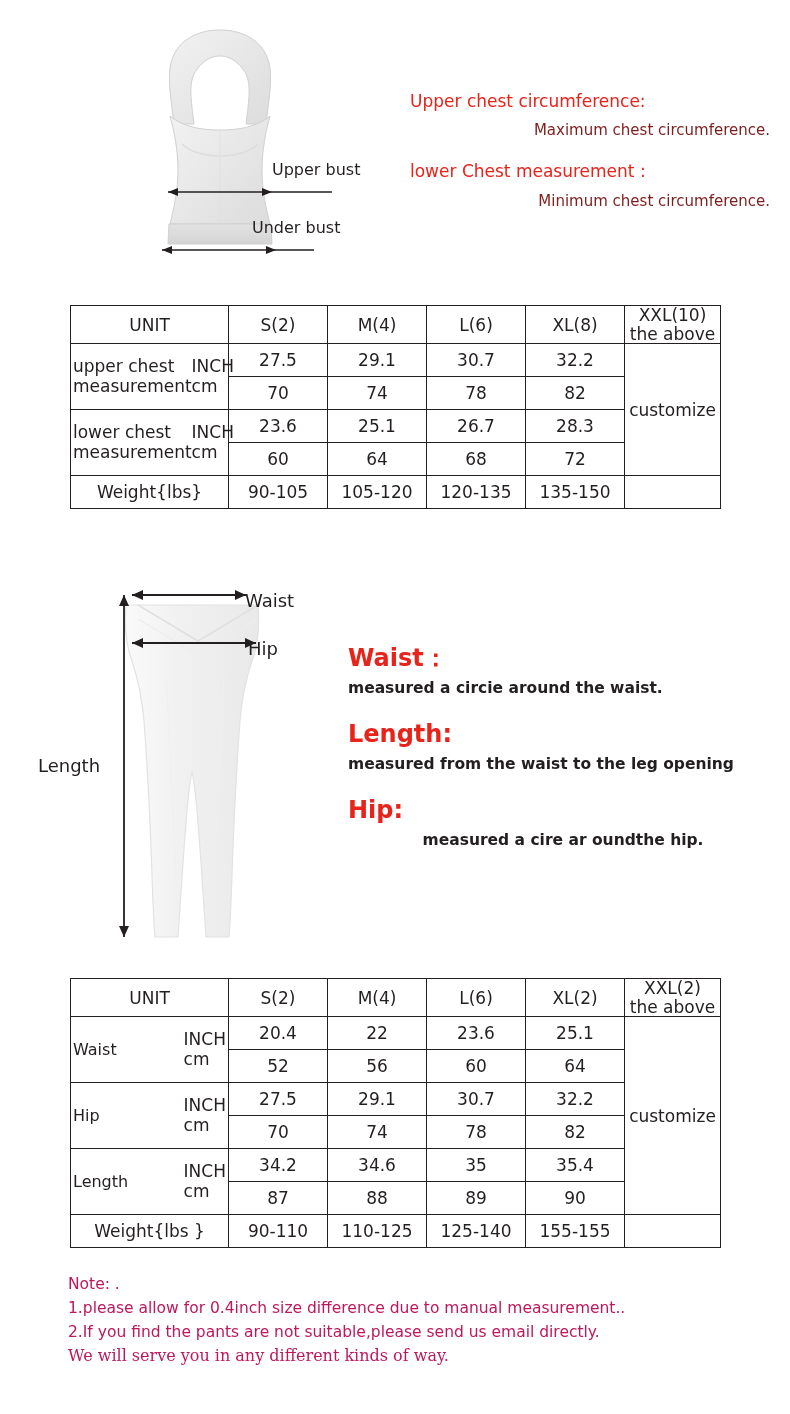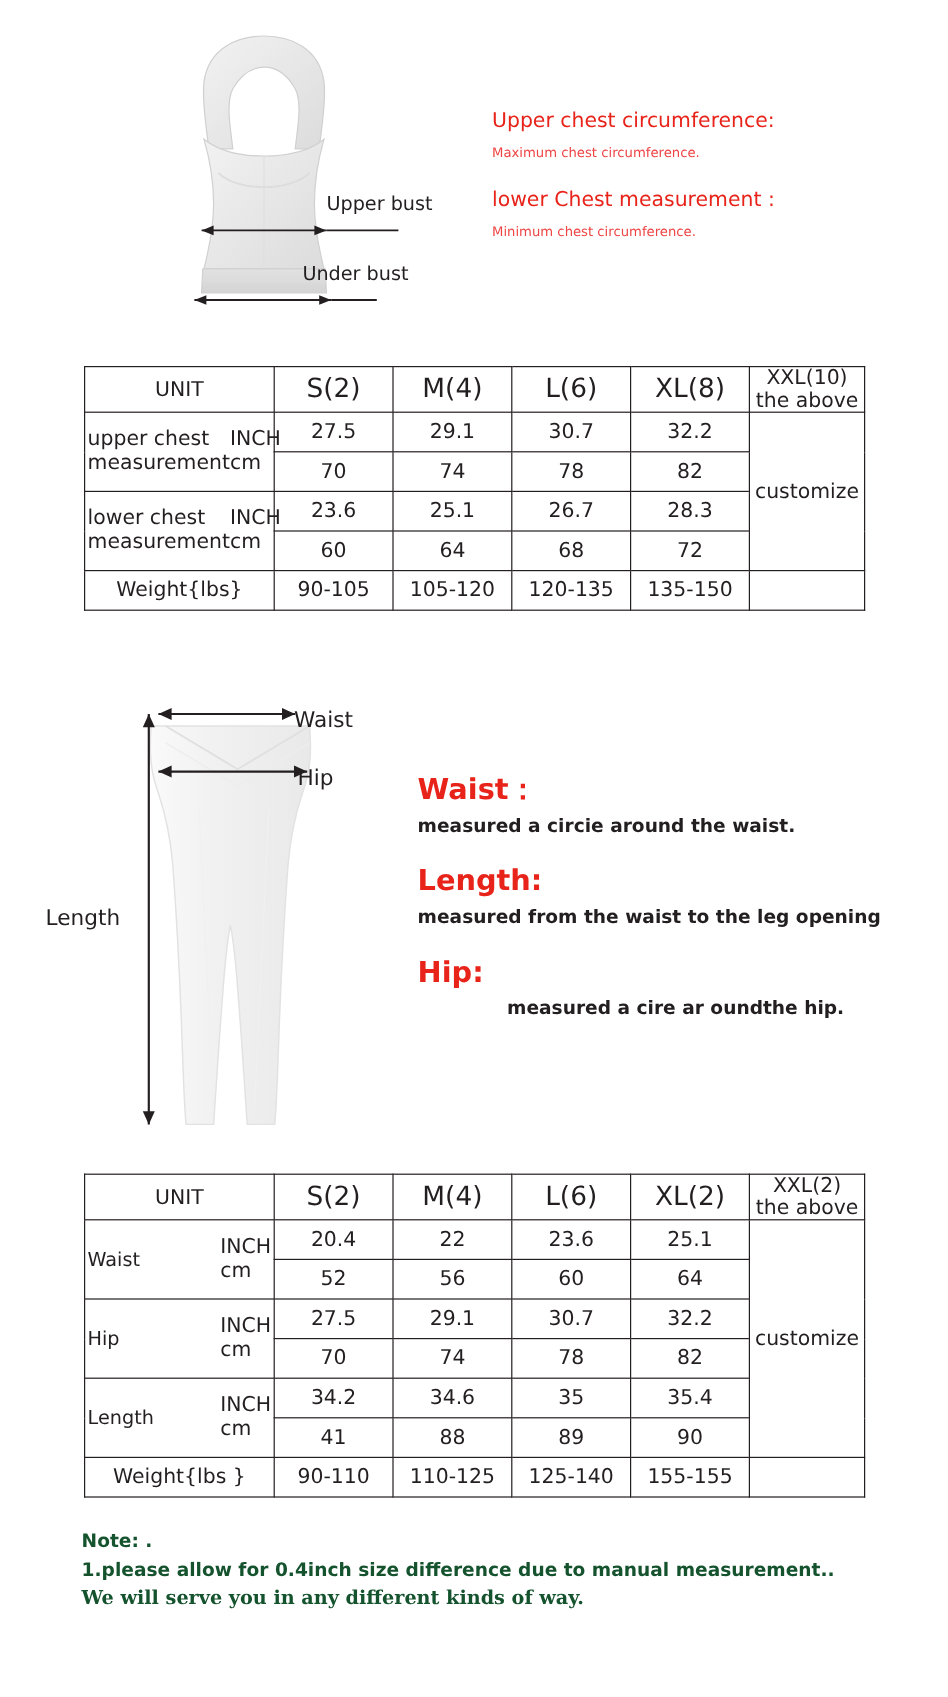"Maximum chest circumference." .txtblock-top .p { color: #ef4444 -> #7f1d1d; font-size: 11px -> 15px; text-align: none -> right }
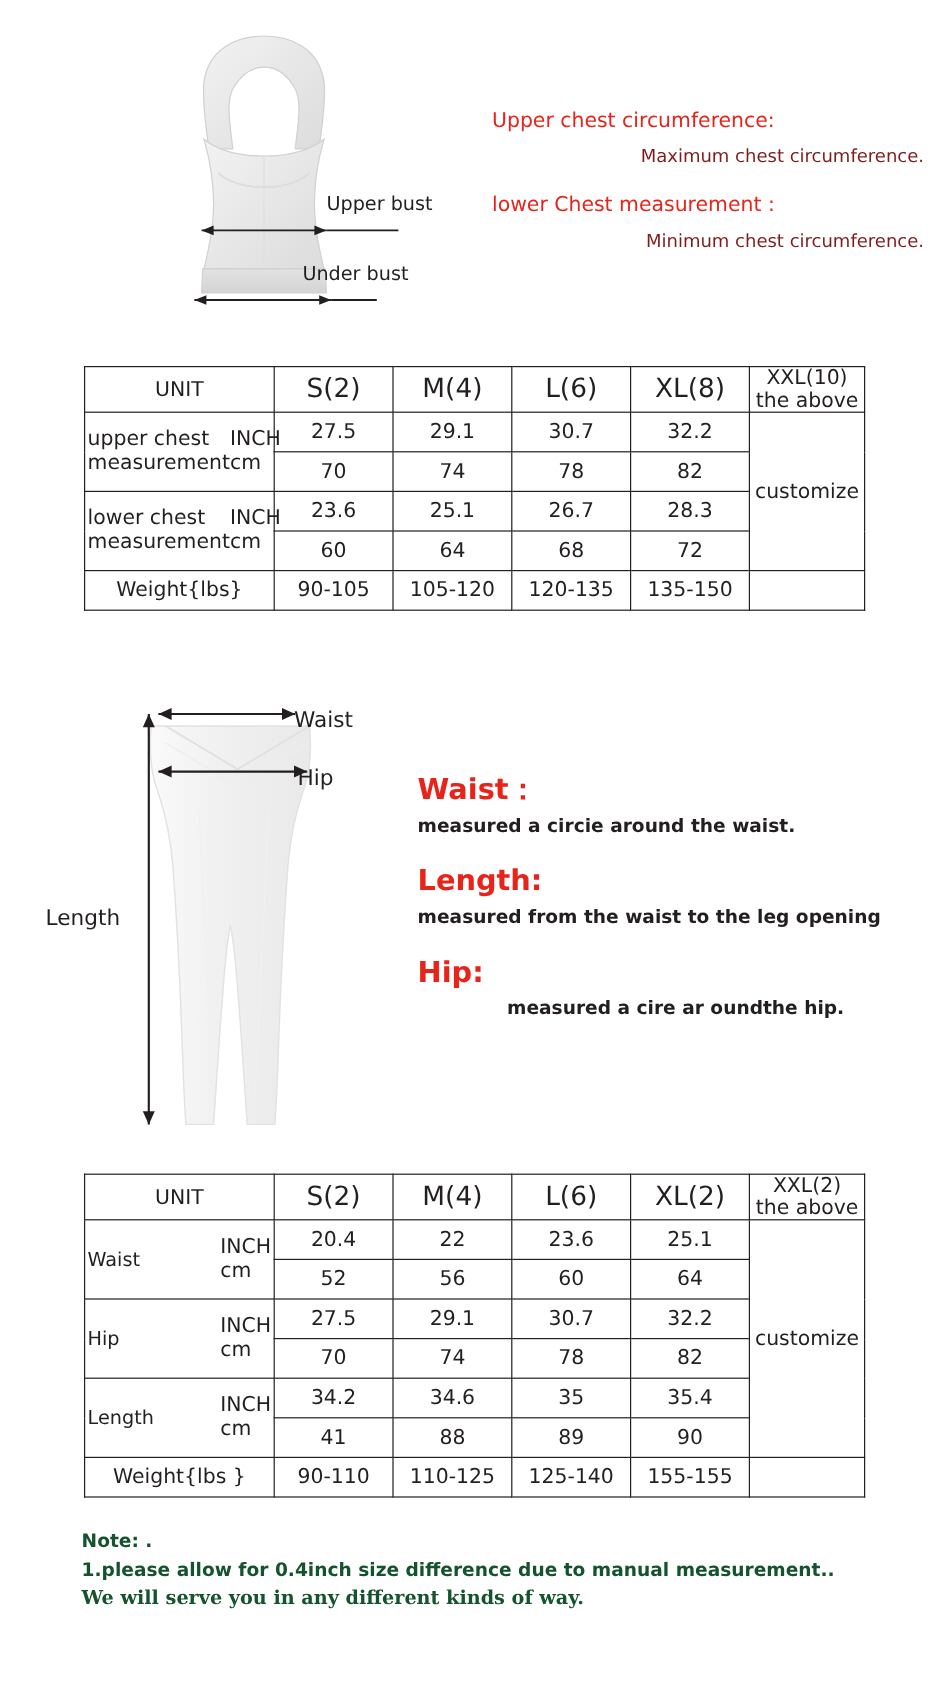"S(2)" table.size td.hd { font-size: 22px -> 17px }
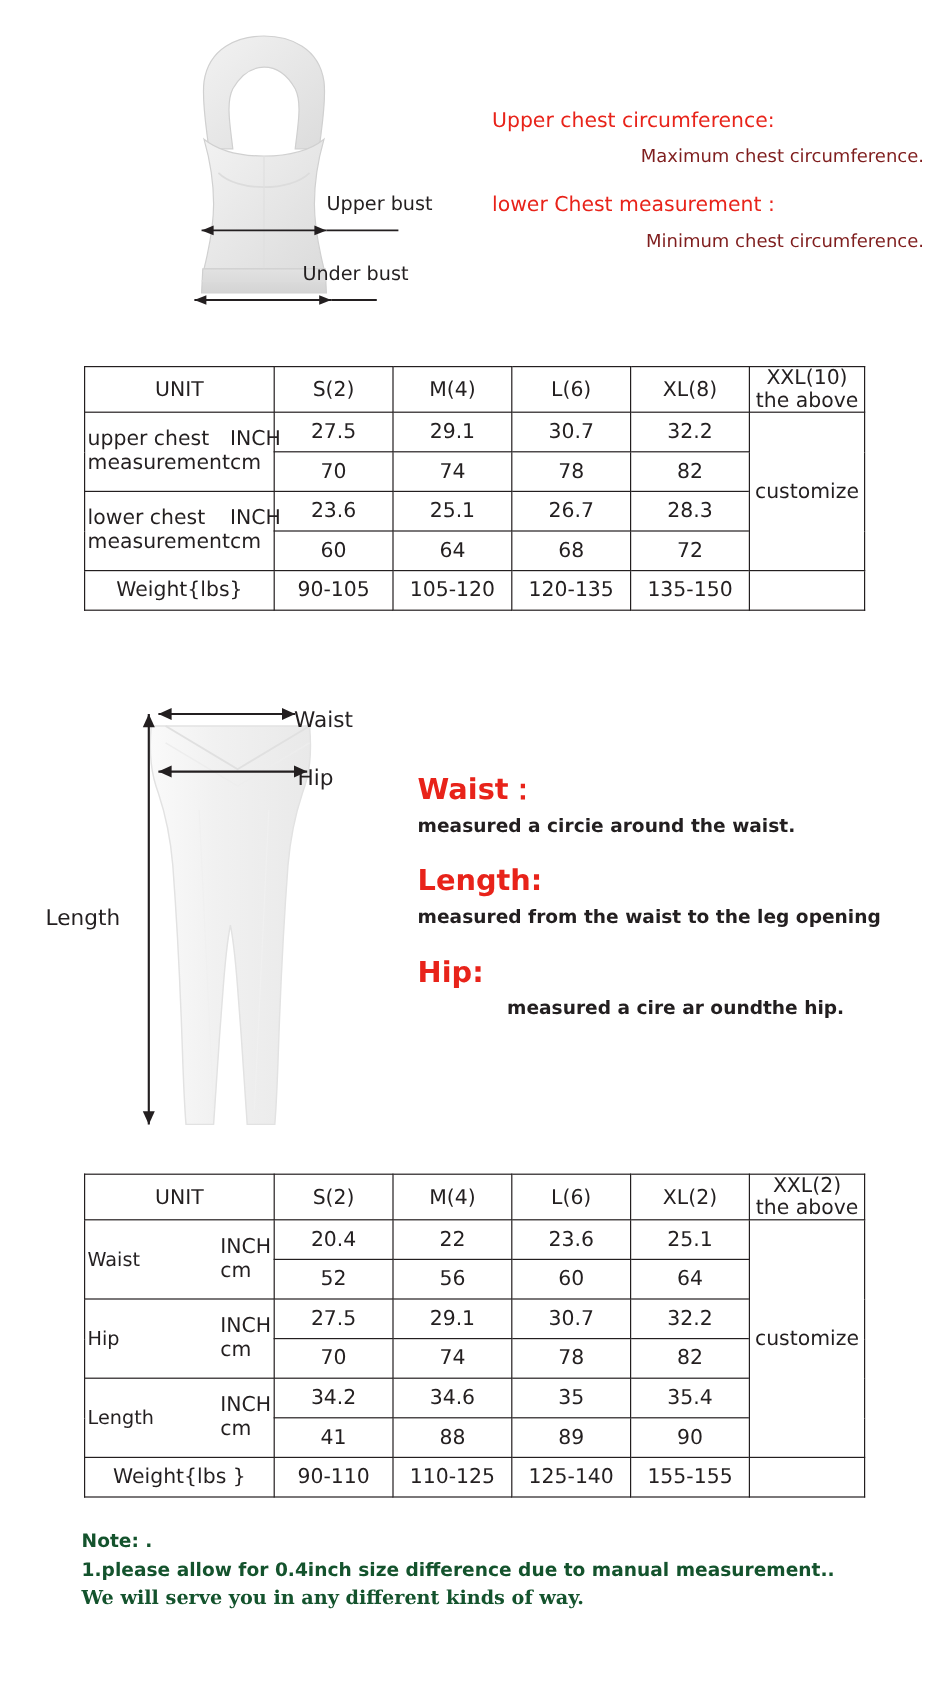"41" td.valblk { text: 41 -> 87 }
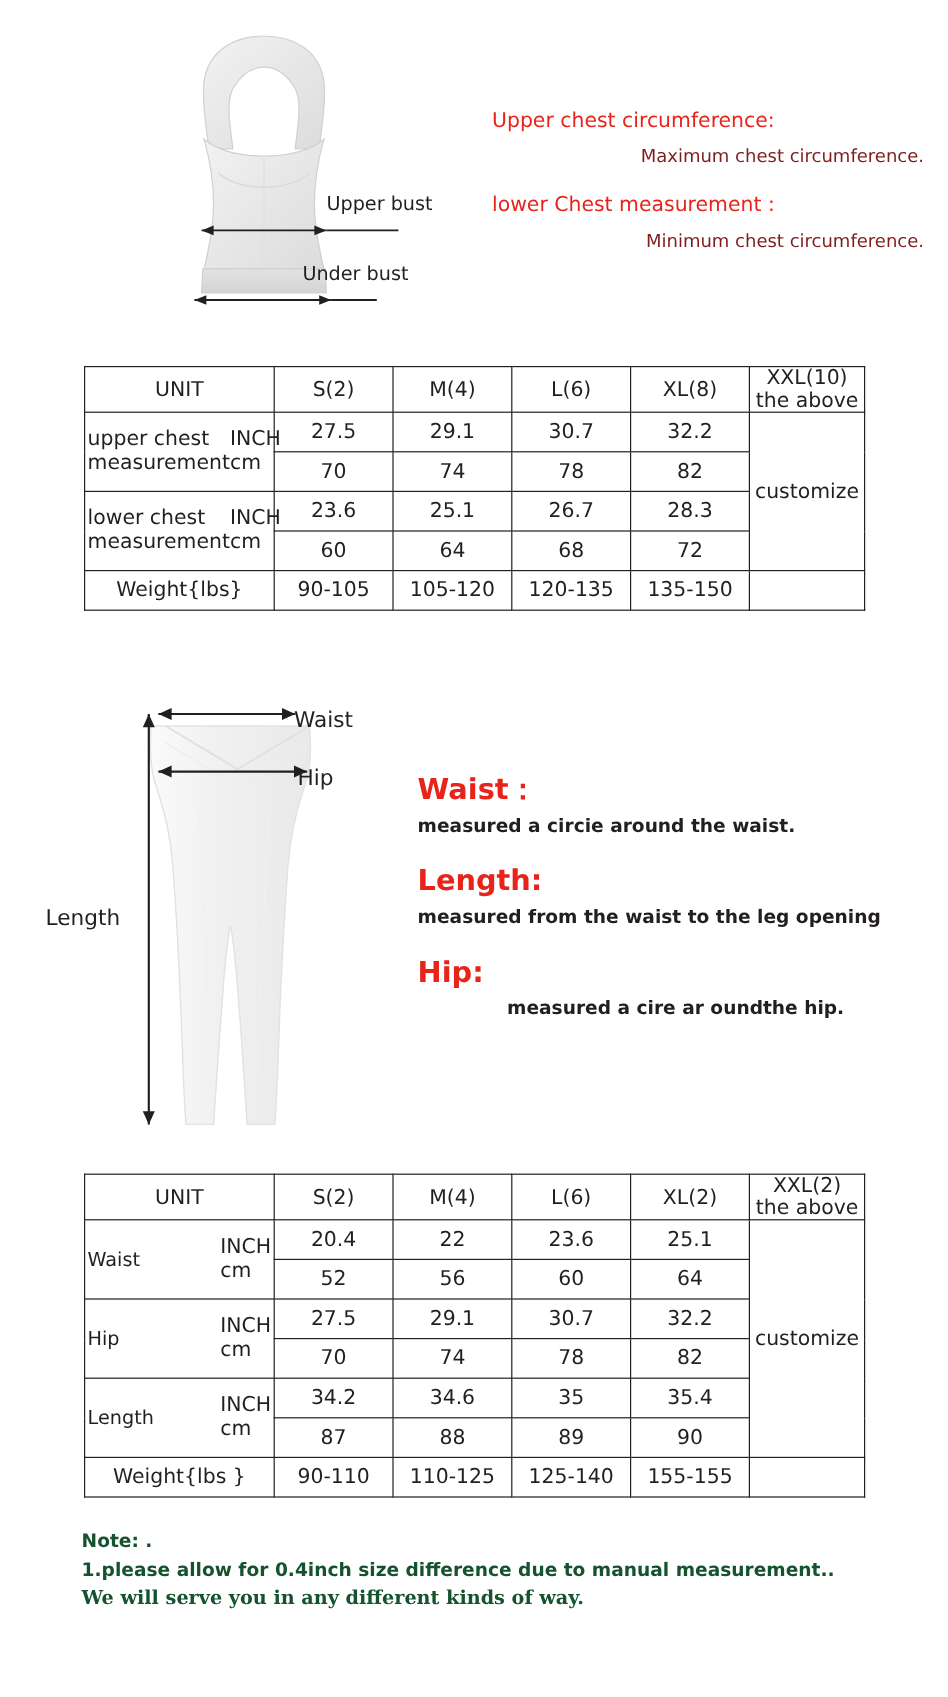"Note: ." .notes div { color: #14532d -> #be185d; font-weight: bold -> none }
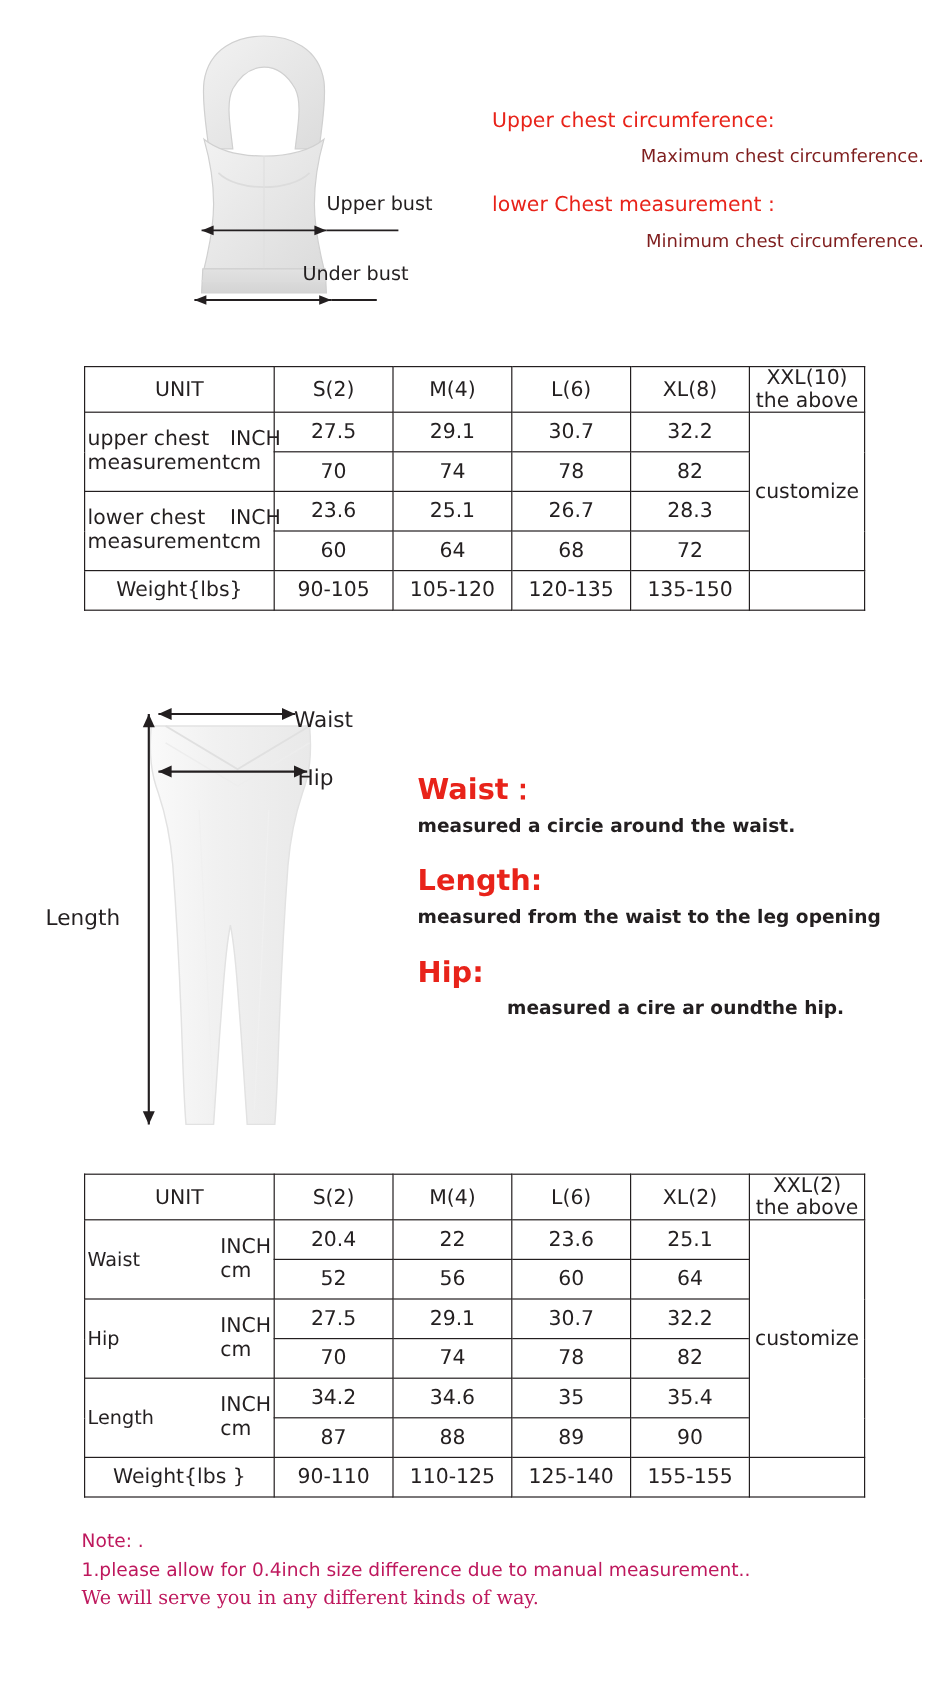"2.If you find the pants" div { html: none -> <div>2.If you find the pants are not suitable,please send us email directly.</div> }
